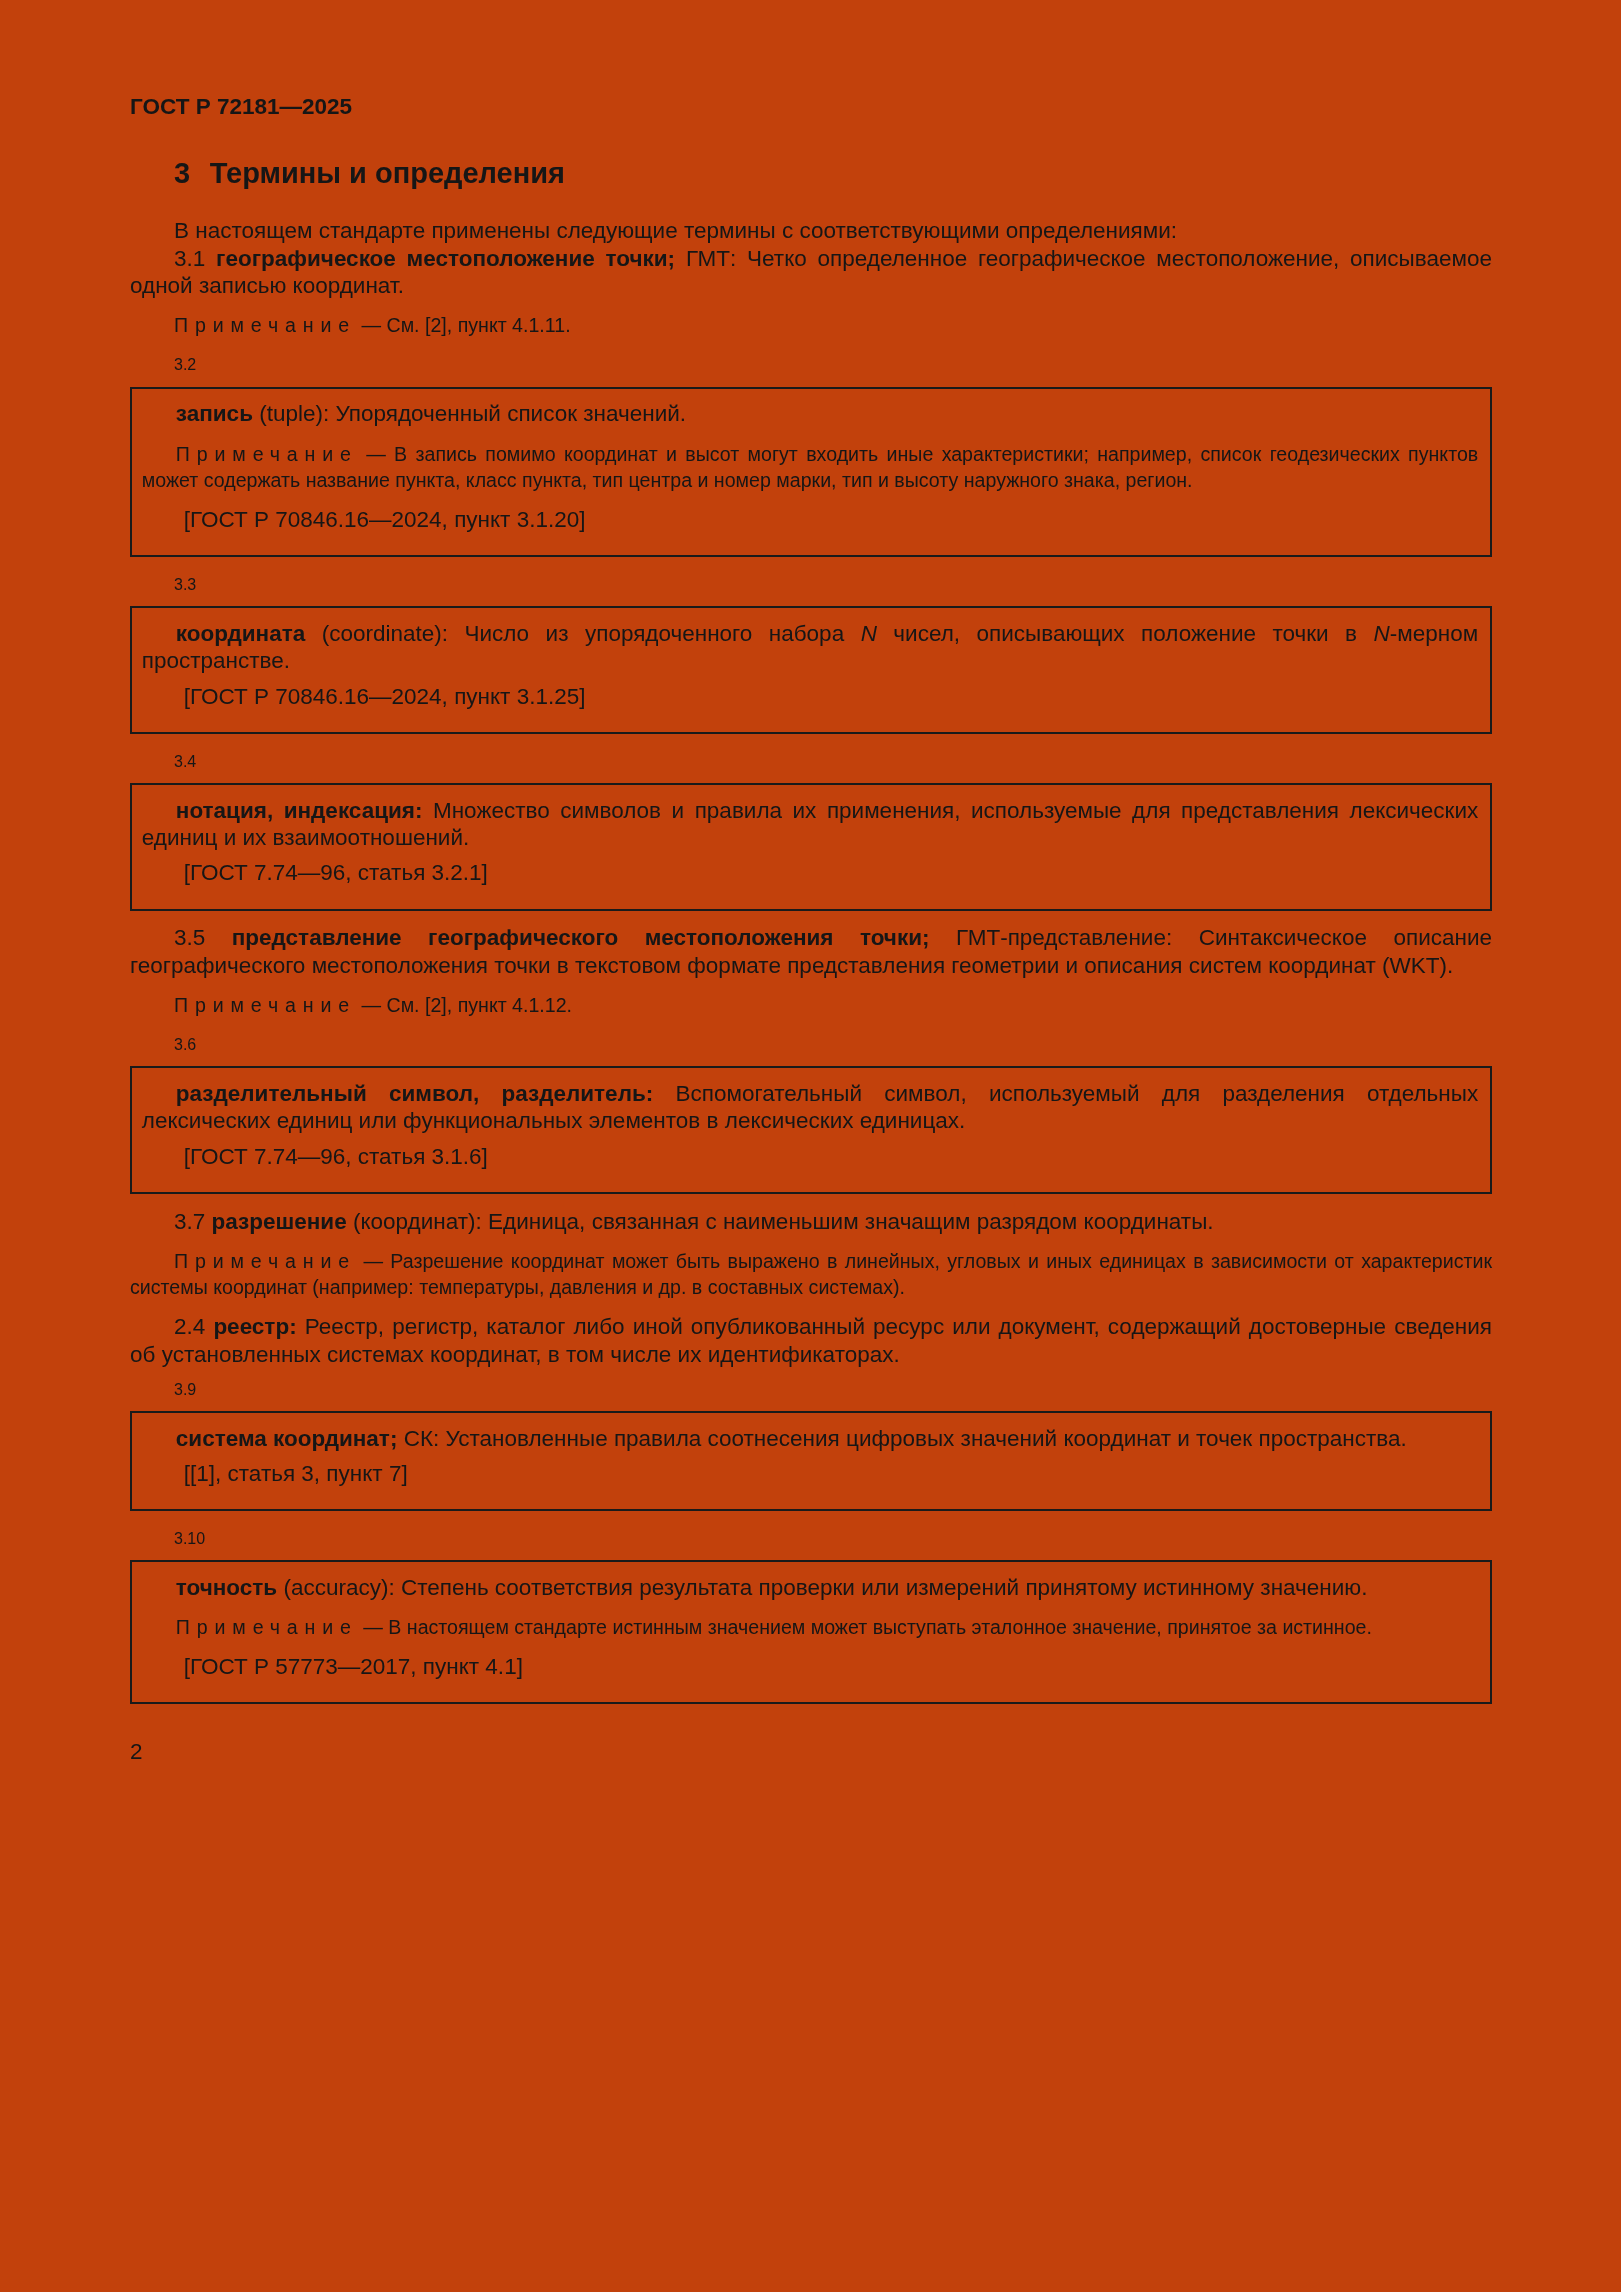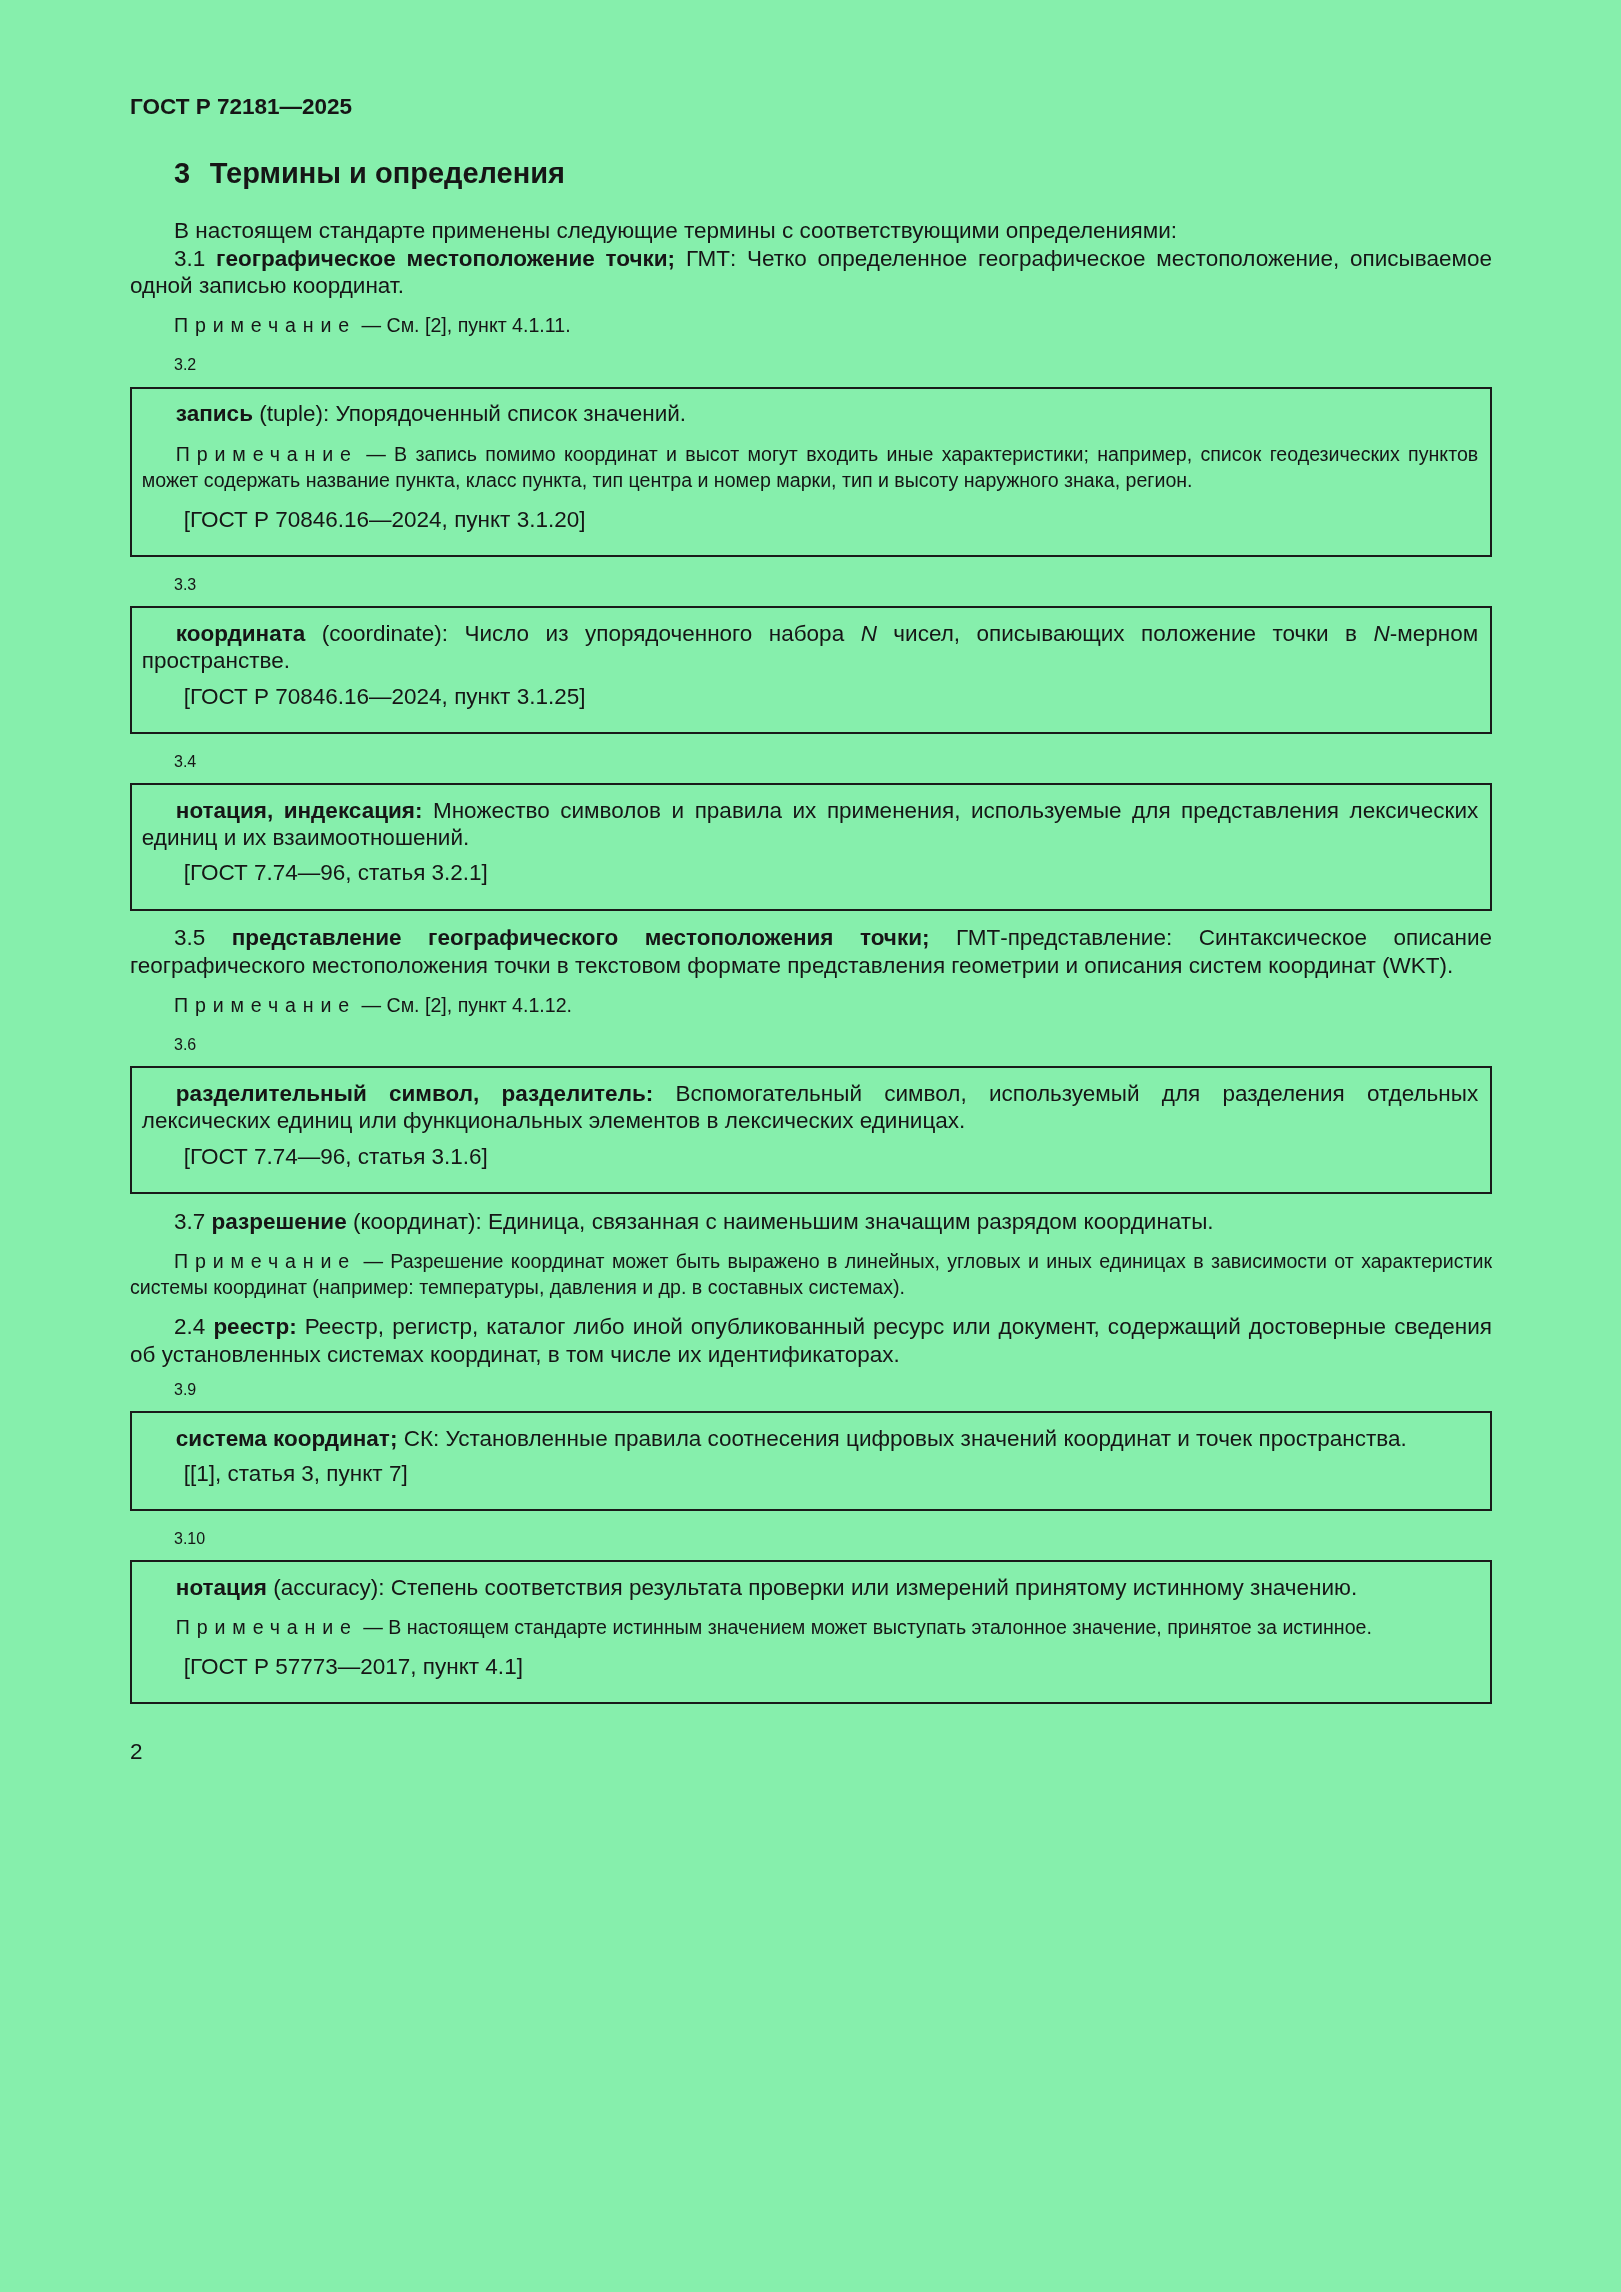"ГОСТ Р 72181—2025" .page { background: #86efac -> #c2410c }
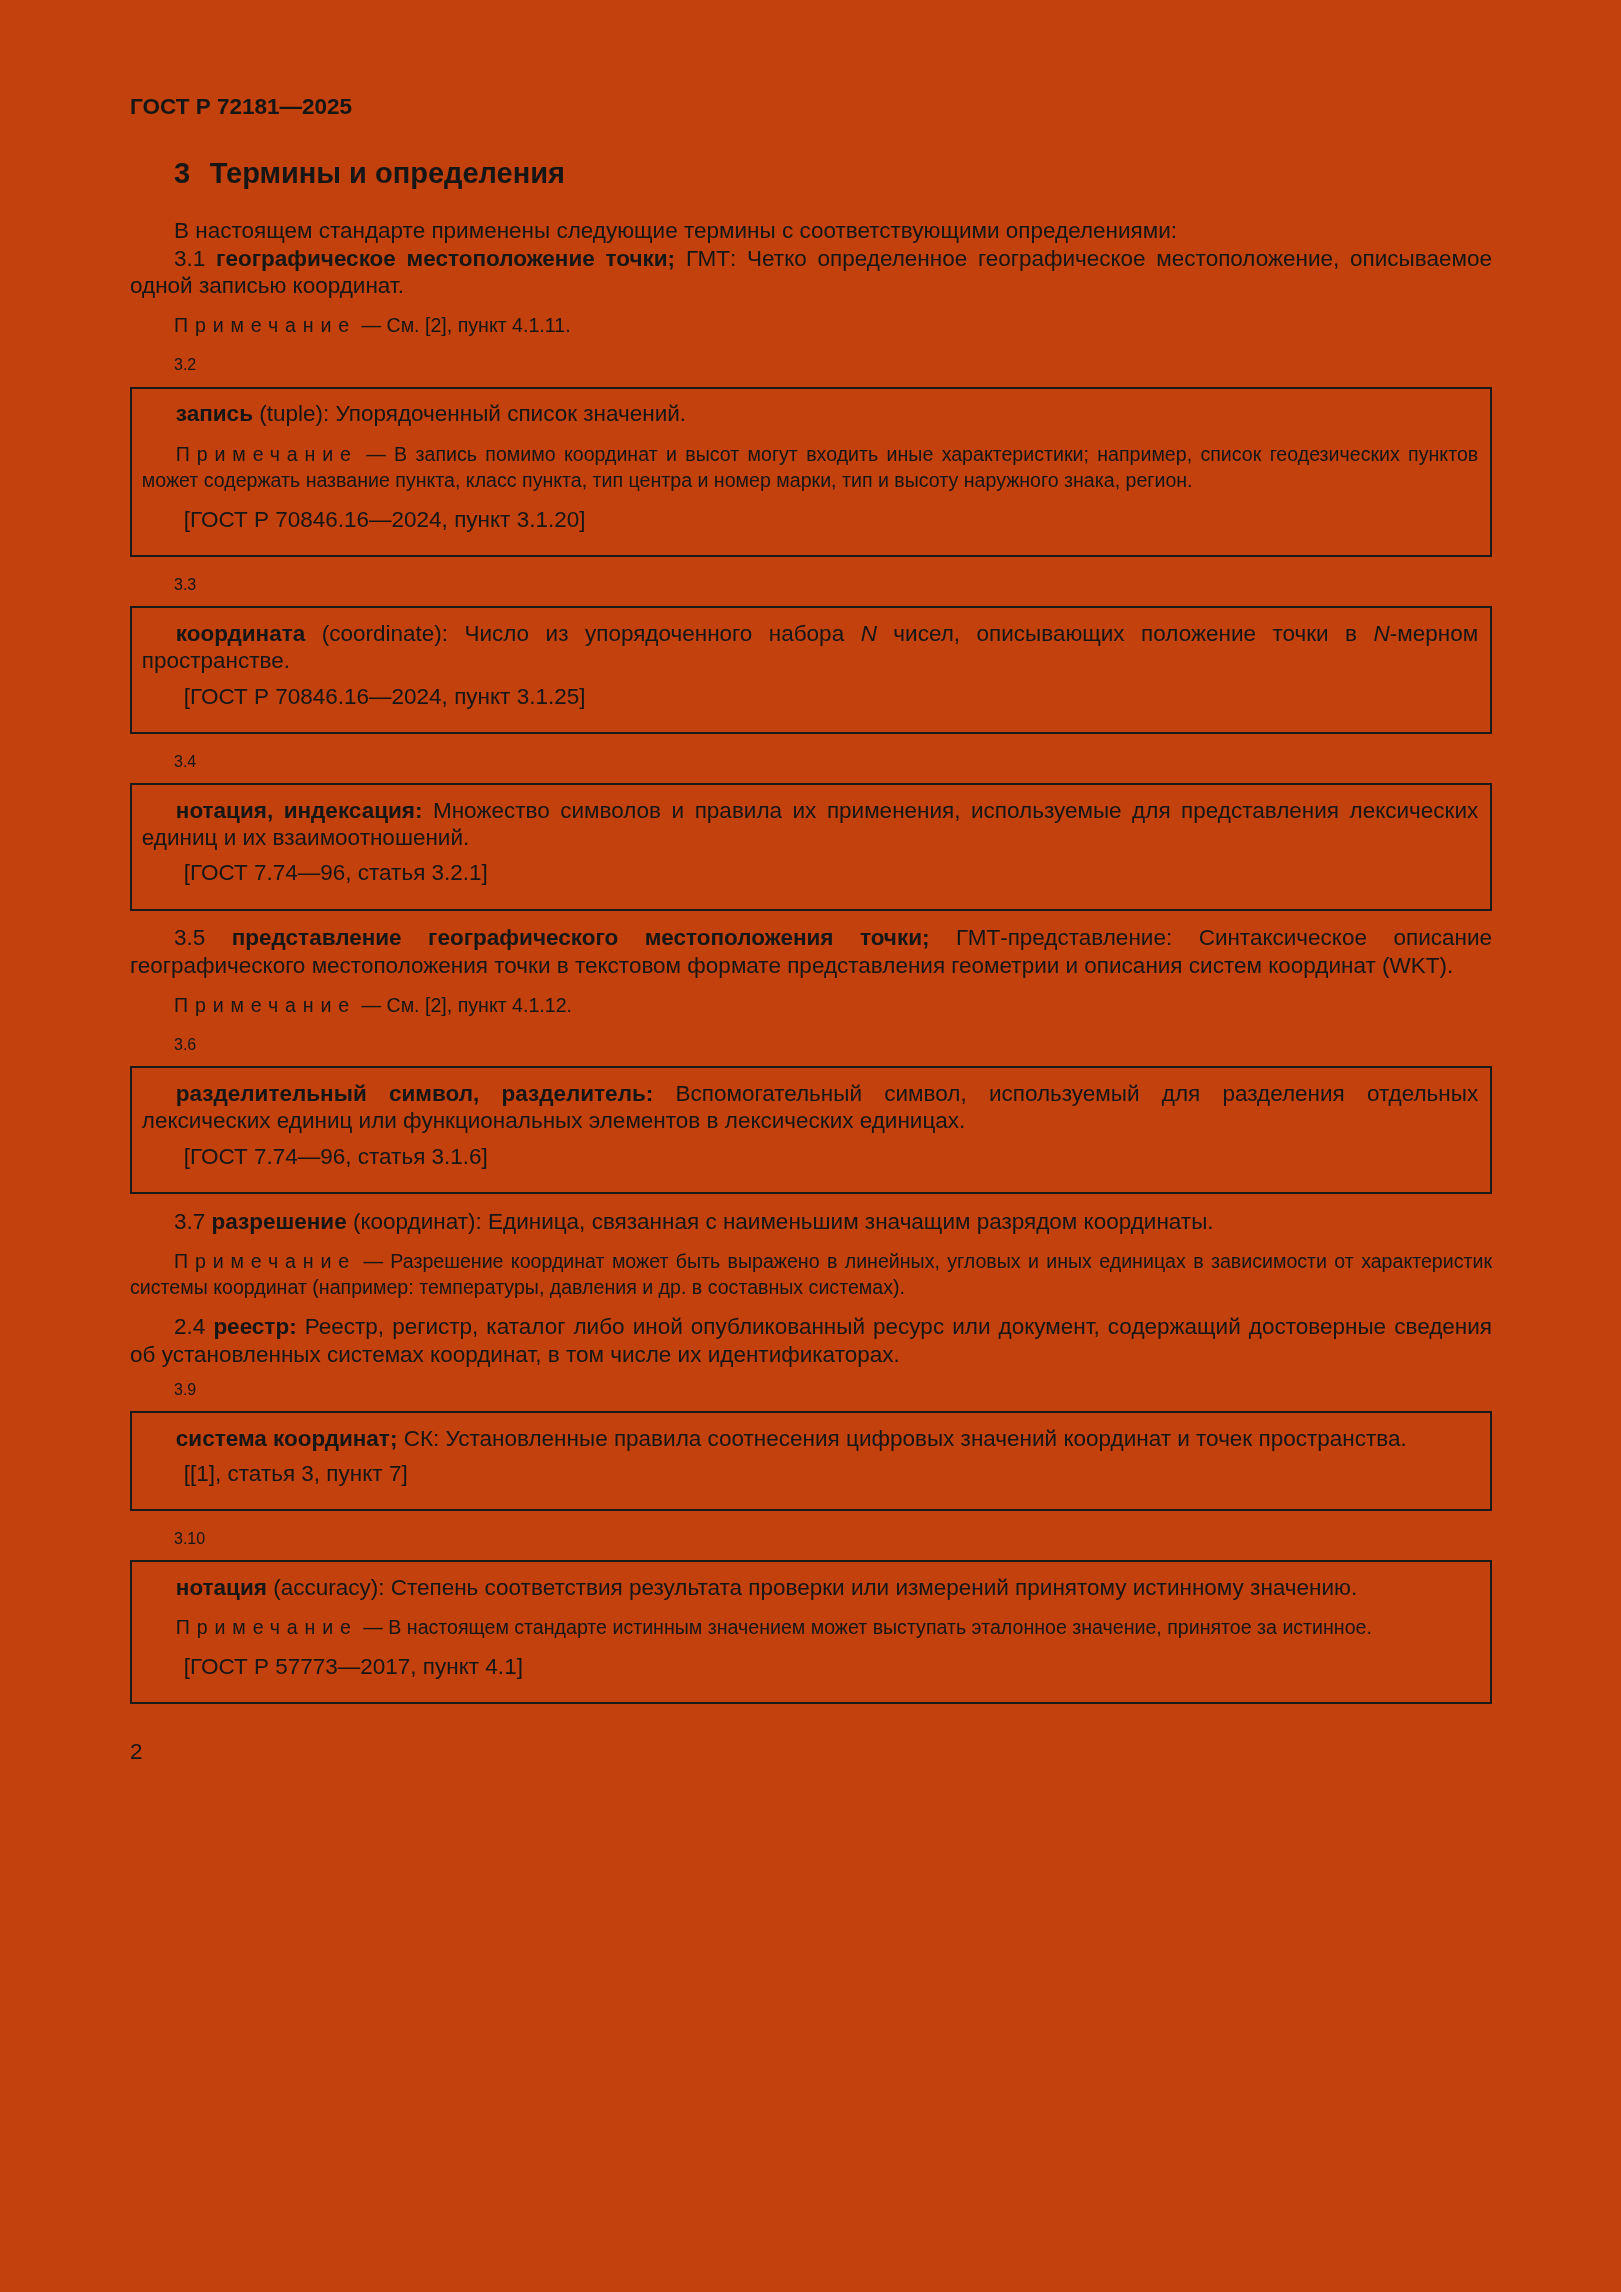"нотация" b { text: нотация -> точность }
